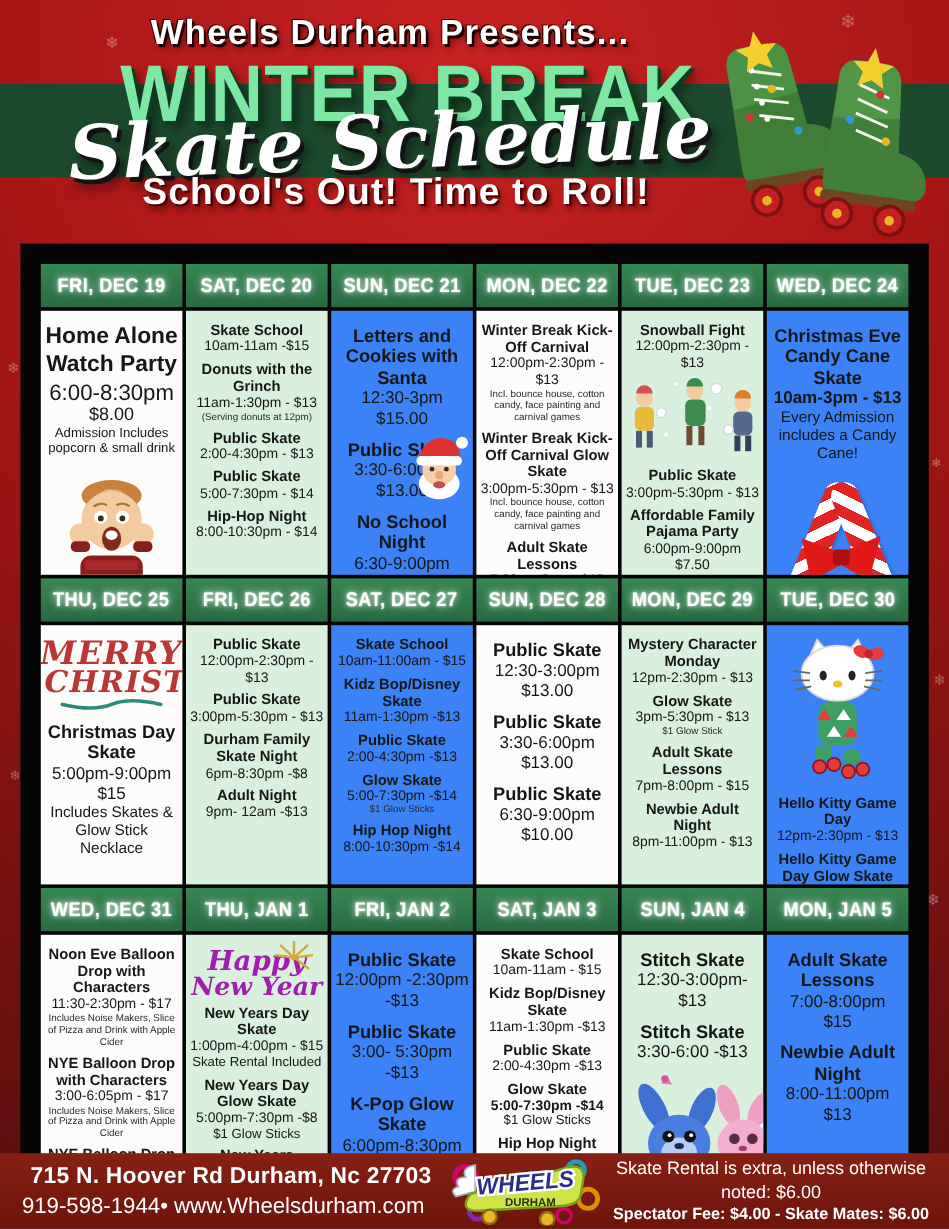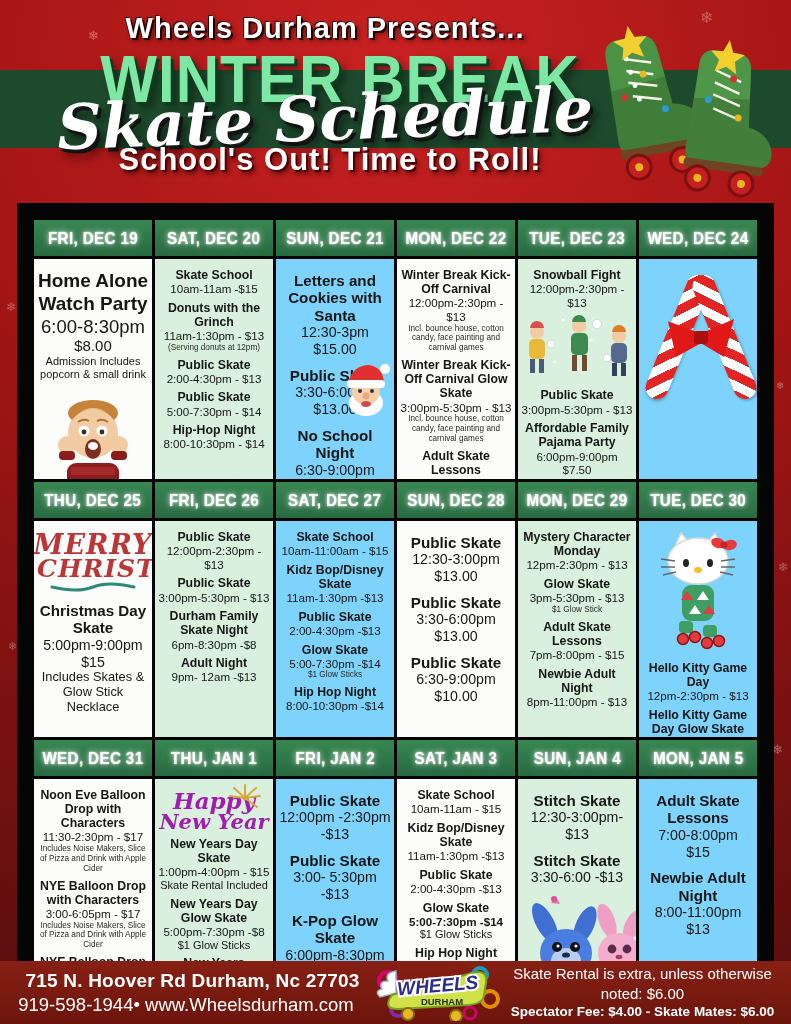"Letters and Cookies with Santa" .v-pink { background: #7dd3fc -> #3b82f6 }
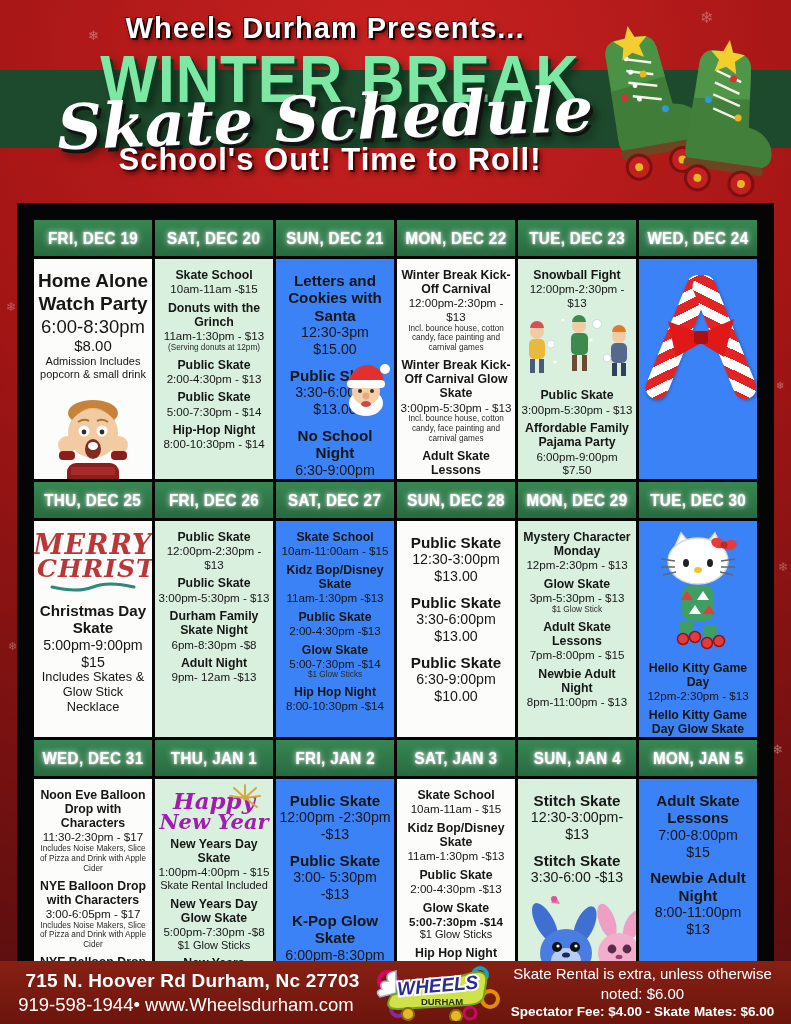"Christmas Eve Candy Cane Skate" div.event { html: none -> <div> <div>Christmas Eve Candy Cane Skate</div> <div>10am-3pm - $13</div> <div>Every Admission includes a Candy Cane!</div> </div> }
